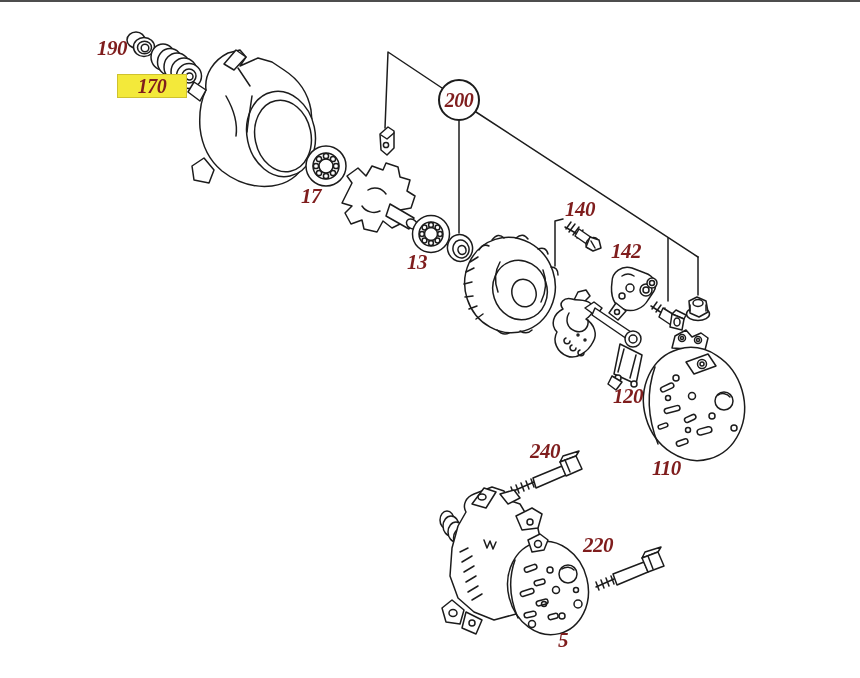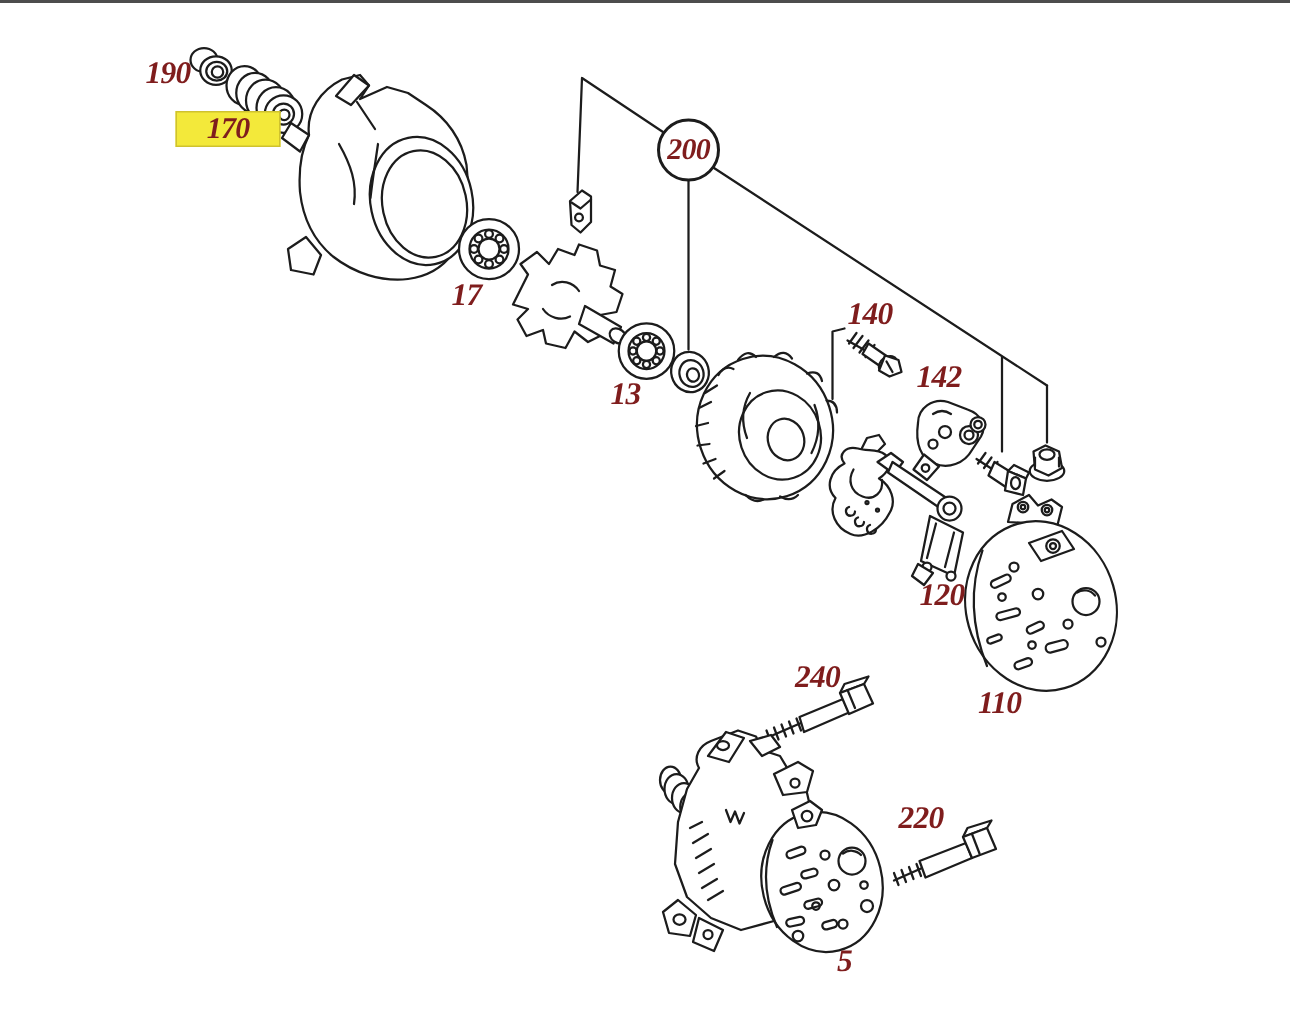"220" div.lbl { left: 599px -> 583px }
